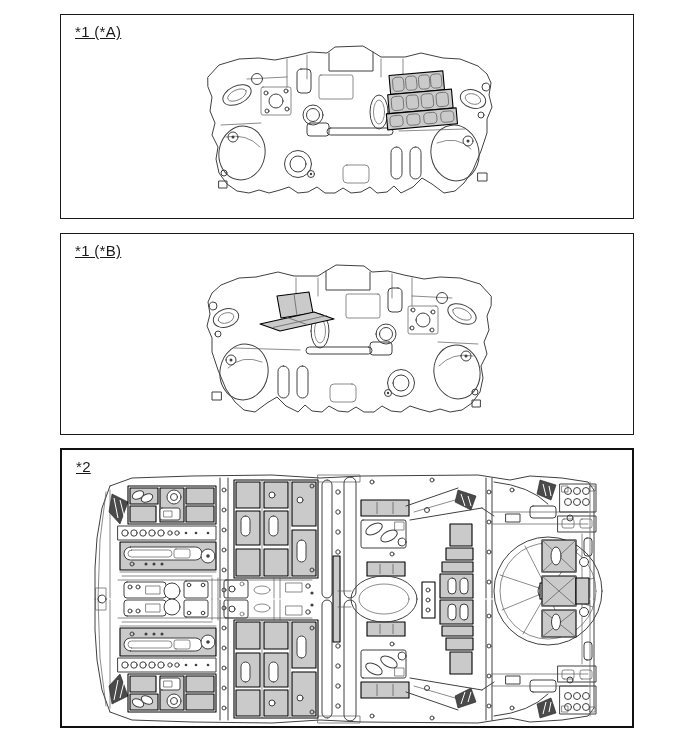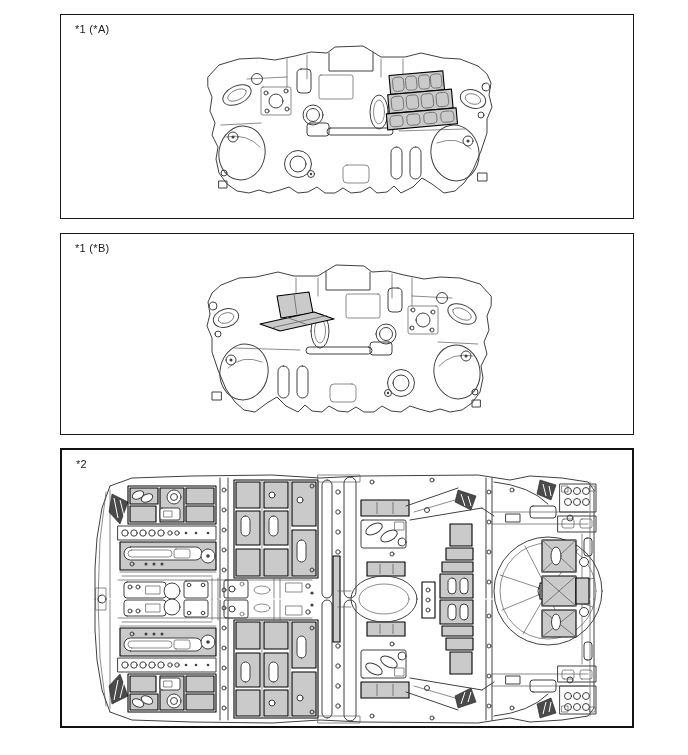"*1 (*A)" .panel-label { font-size: 11px -> 15px; text-decoration: none -> underline }
